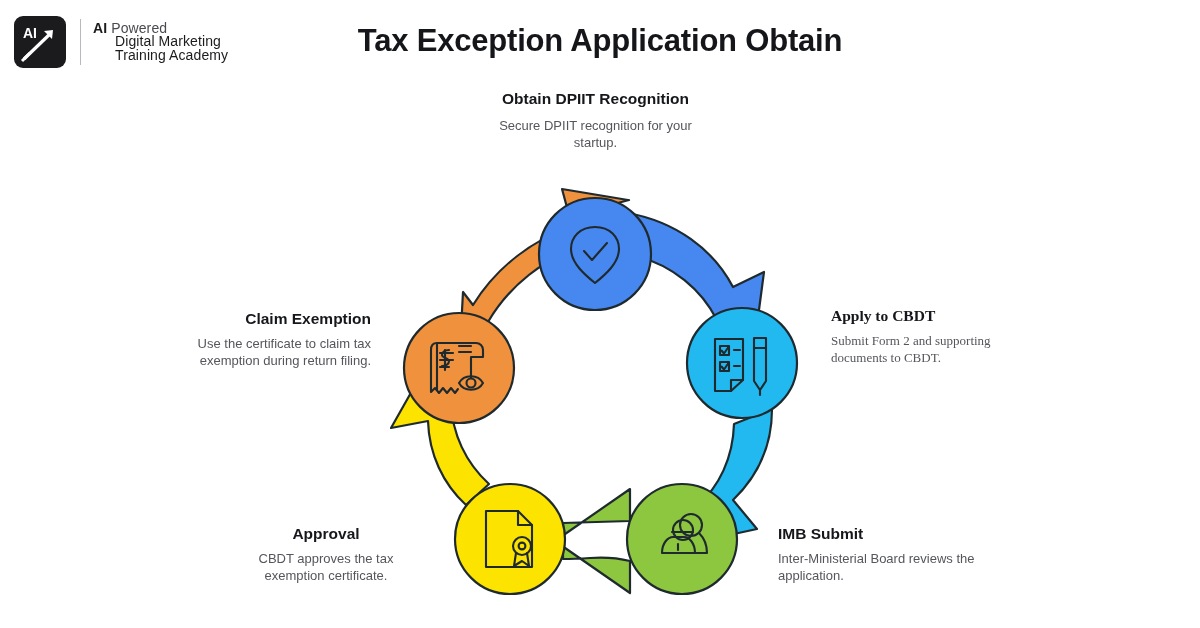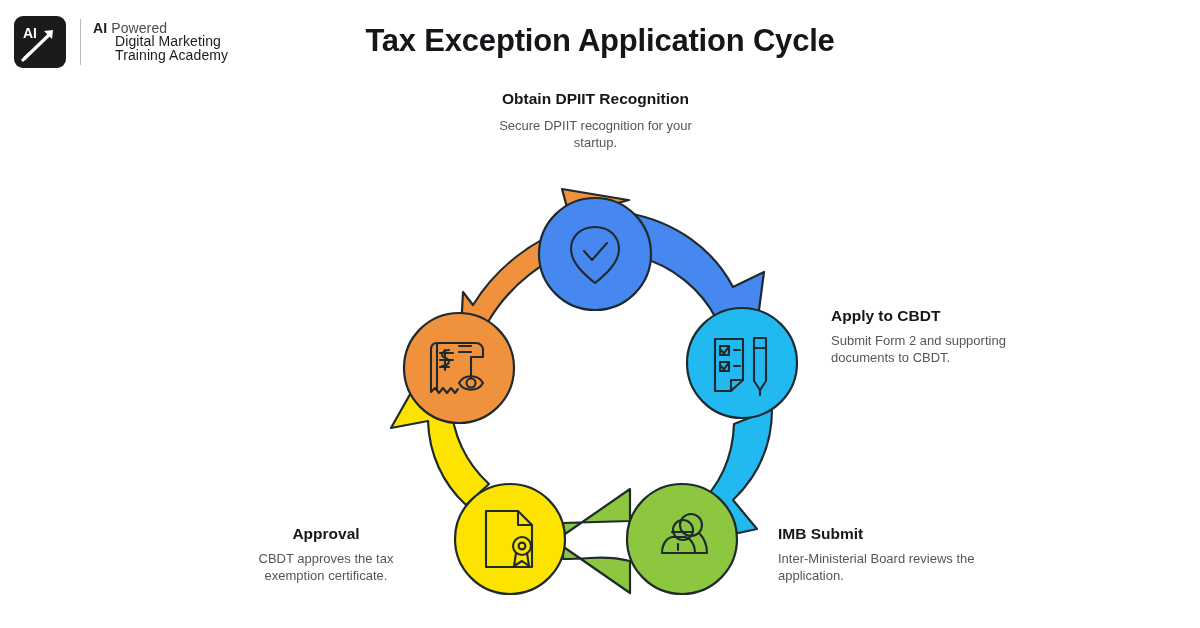"Tax Exception Application Cycle" div.page-title { text: Cycle -> Obtain }
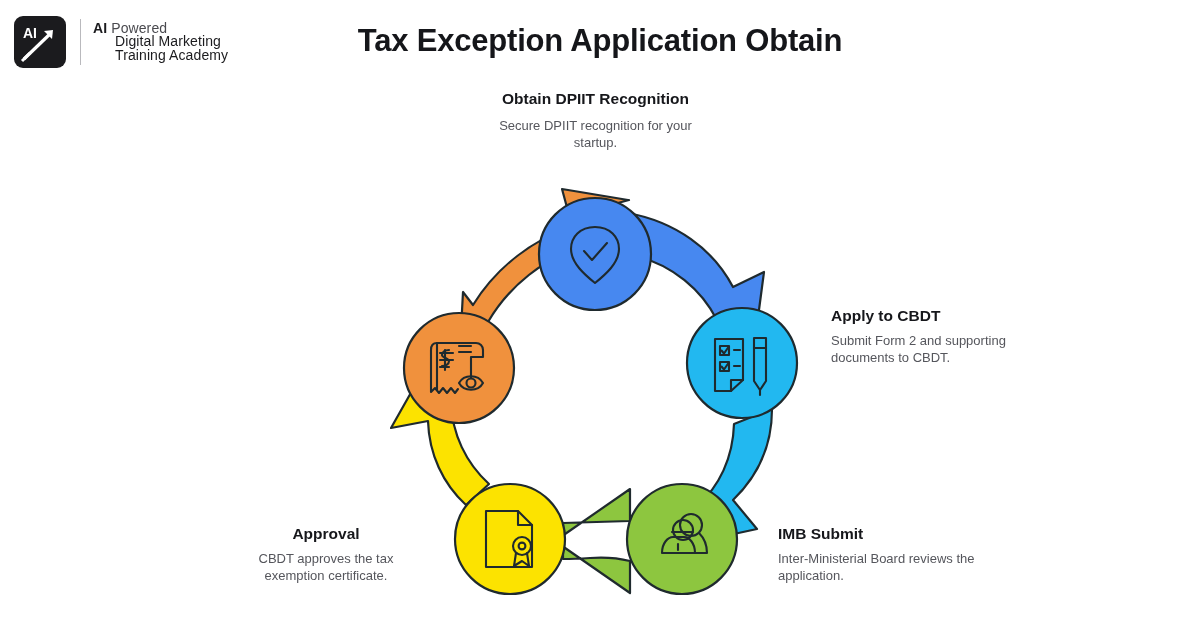"Claim Exemption" div.node-label { html: none -> <div> <div>Claim Exemption</div> <div>Use the certificate to claim tax exemption during return filing.</div> </div> }
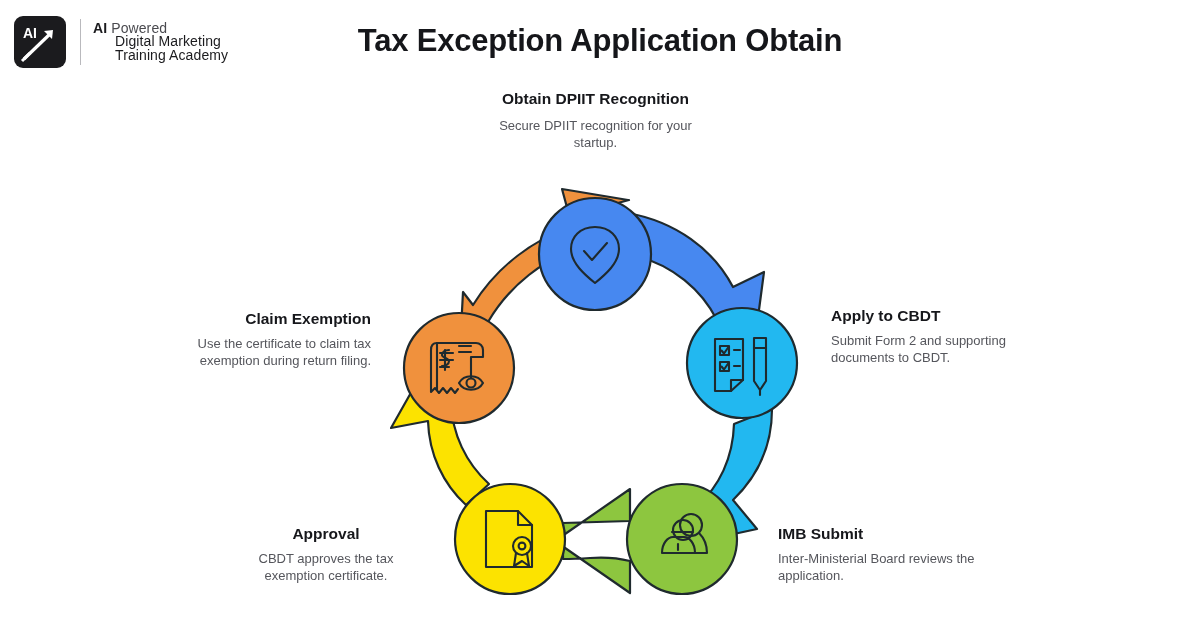"Apply to CBDT" .label-right { font-family: none -> Liberation Serif, serif }
